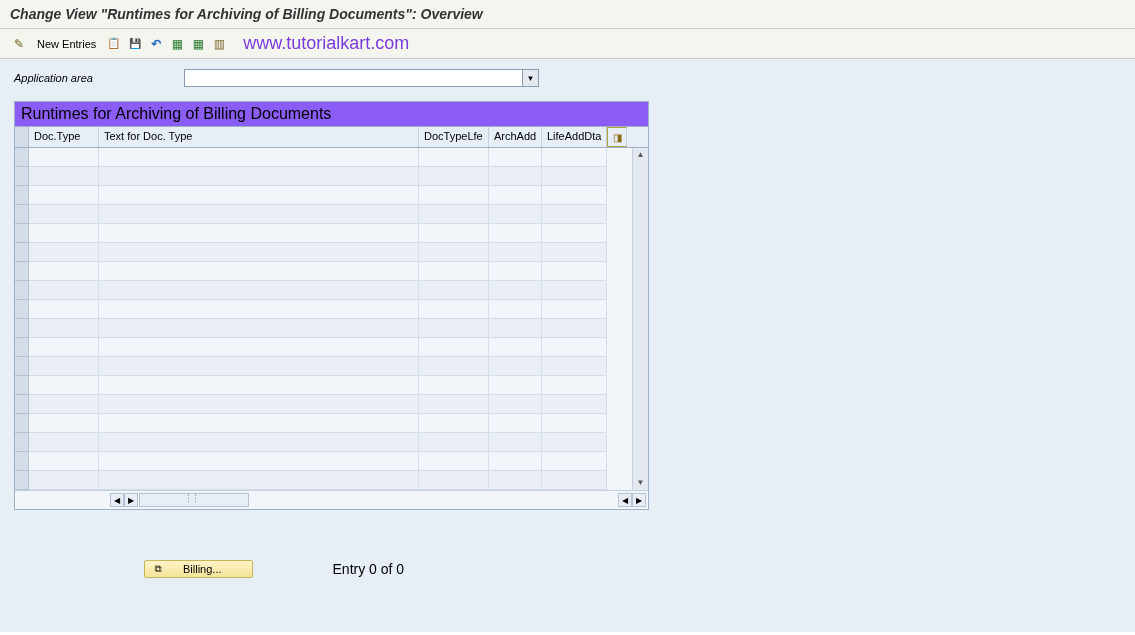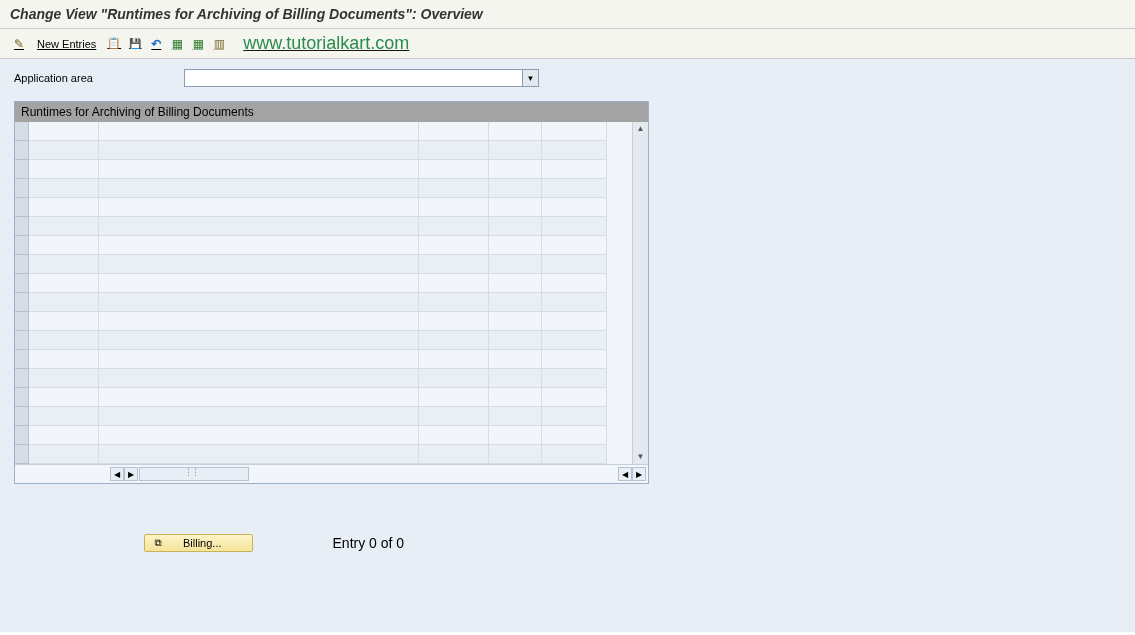"New Entries" .toolbar { text-decoration: underline -> none }
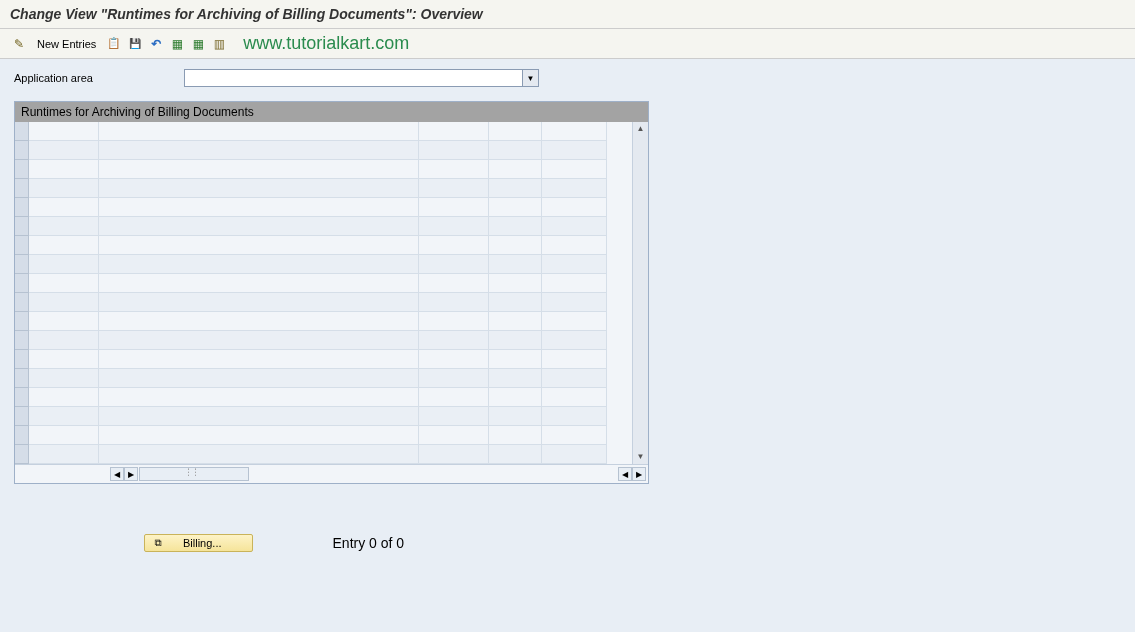"www.tutorialkart.com" .watermark { color: #15803d -> #6d28d9 }
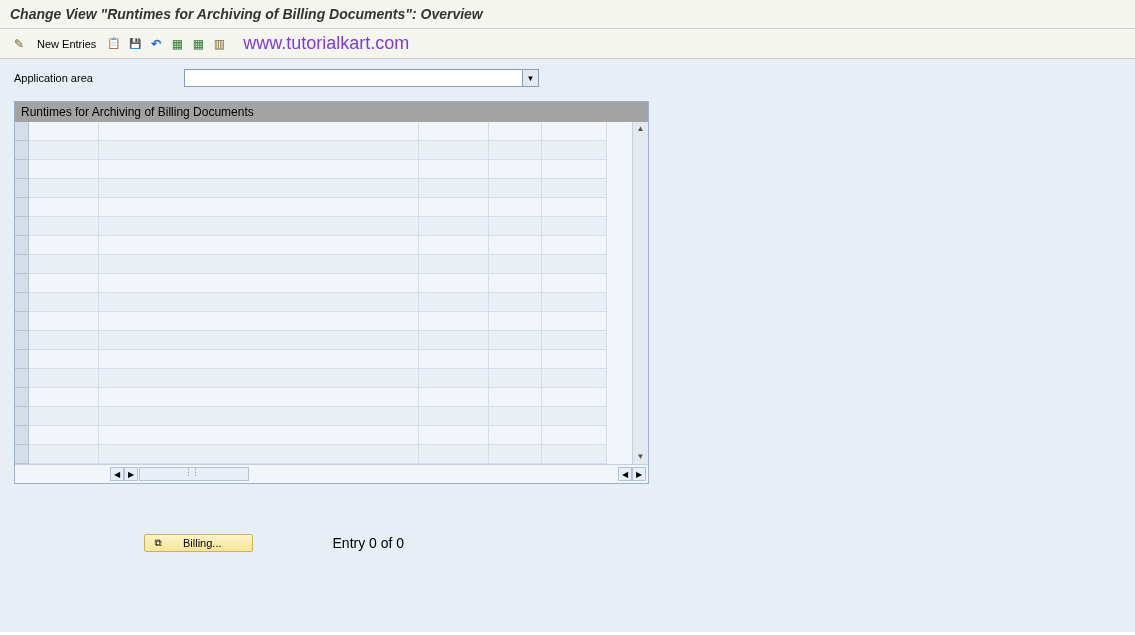"Application area" .field-row { font-style: none -> italic }
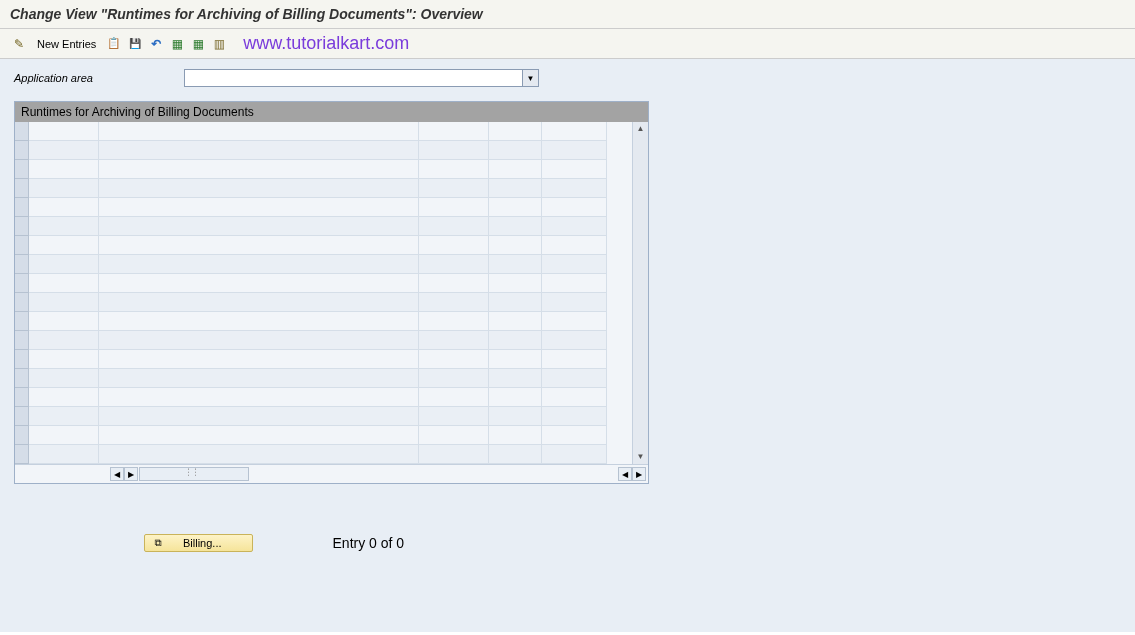"Runtimes for Archiving of Billing" .table-title { background: #a3a3a3 -> #8b5cf6; font-size: 12px -> 16px }
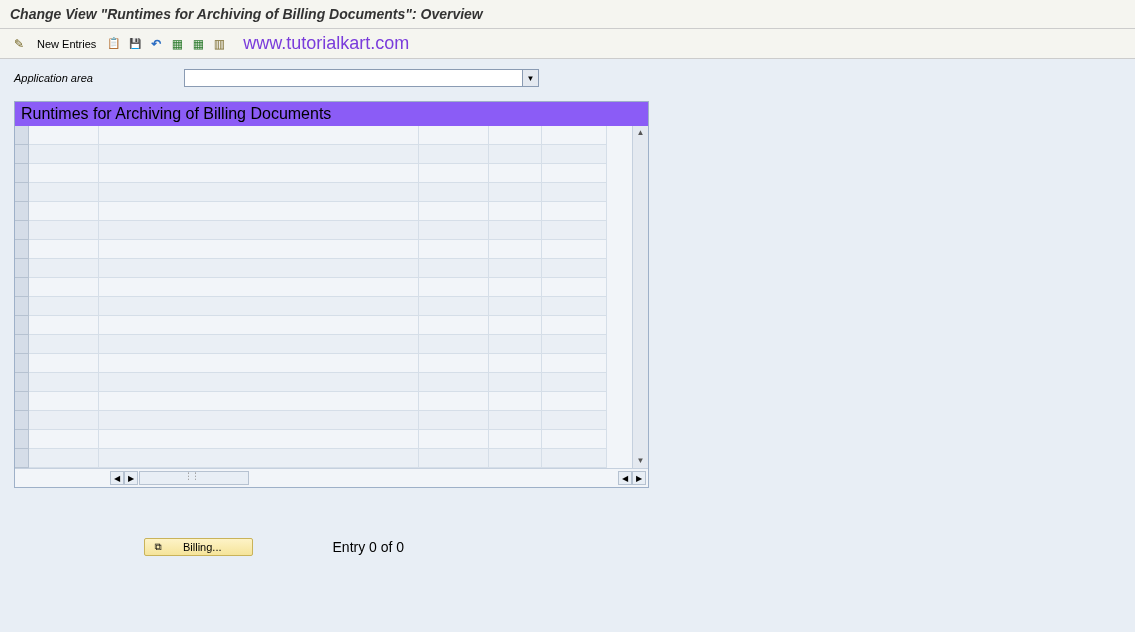"Doc.Type" div.table-header { html: none -> <div> <div></div> <div>Doc.Type</div> <div>Text for Doc. Type</div> <div>DocTypeLfe</div> <div>ArchAdd</div> <div>LifeAddDta</div> <div></div> </div> }
